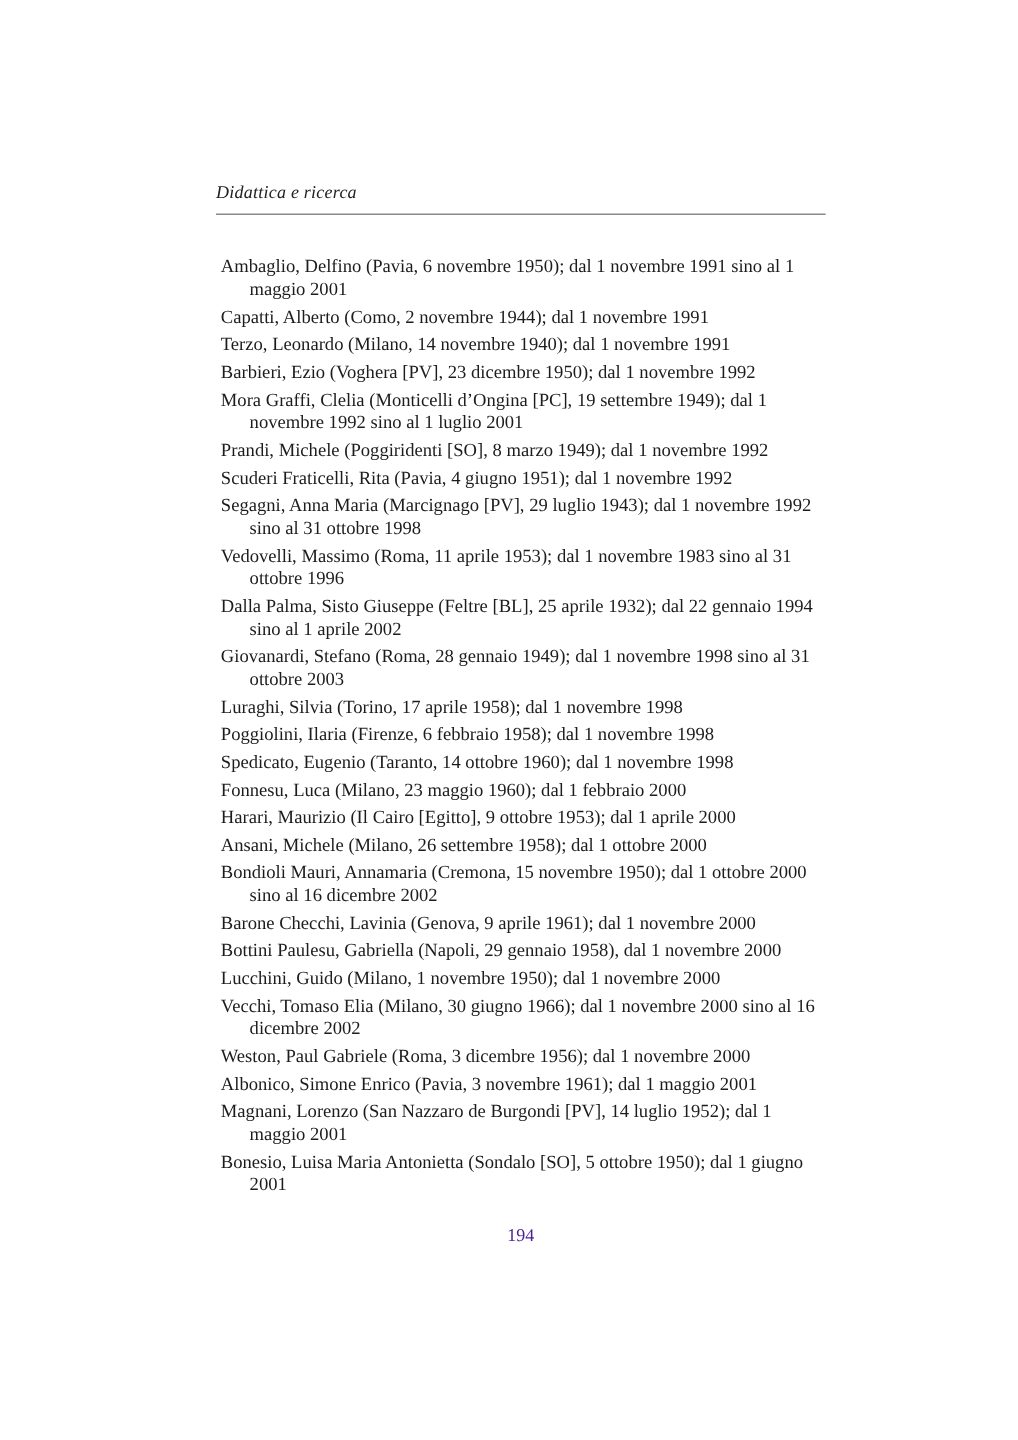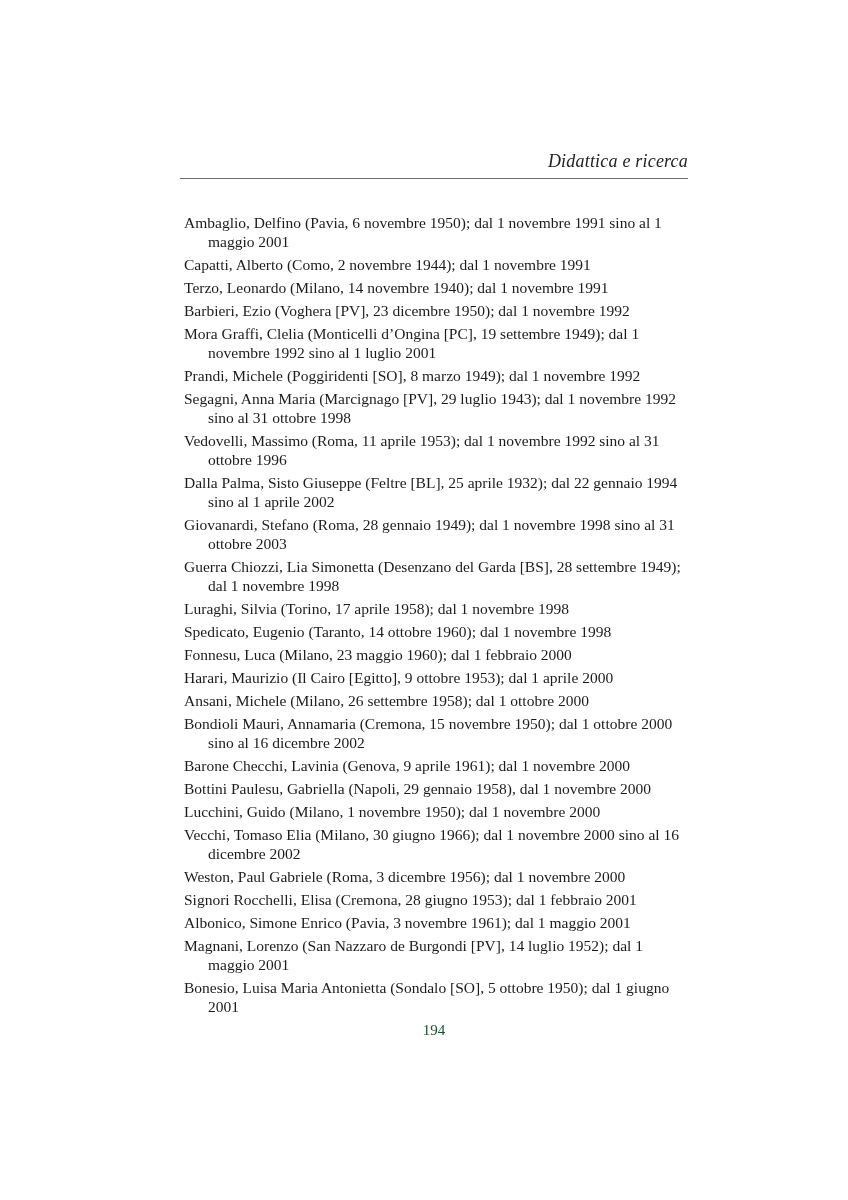"Didattica e ricerca" .running-head { font-size: 18px -> 15px; text-align: right -> left }
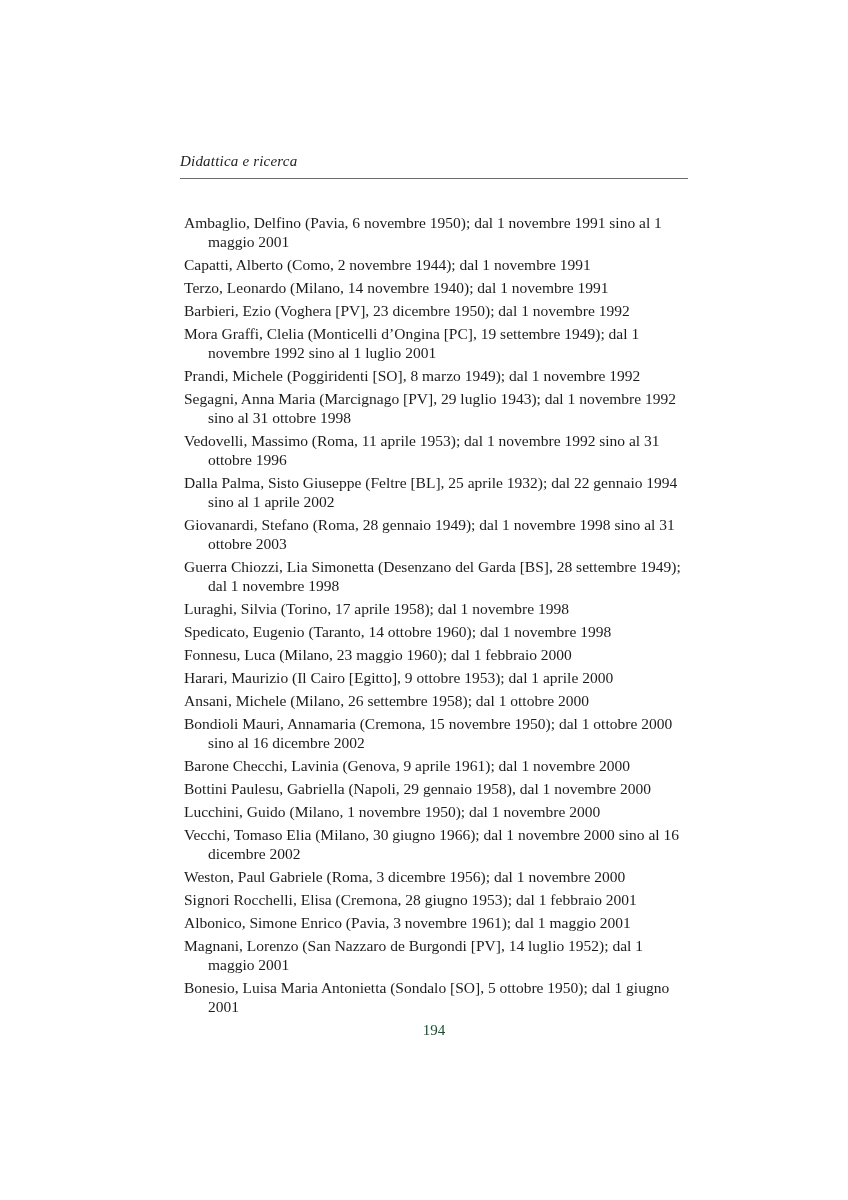"Scuderi Fraticelli, Rita (Pavia, 4" p.entry { html: none -> <p>Scuderi Fraticelli, Rita (Pavia, 4 giugno 1951); dal 1 novembre 1992</p> }
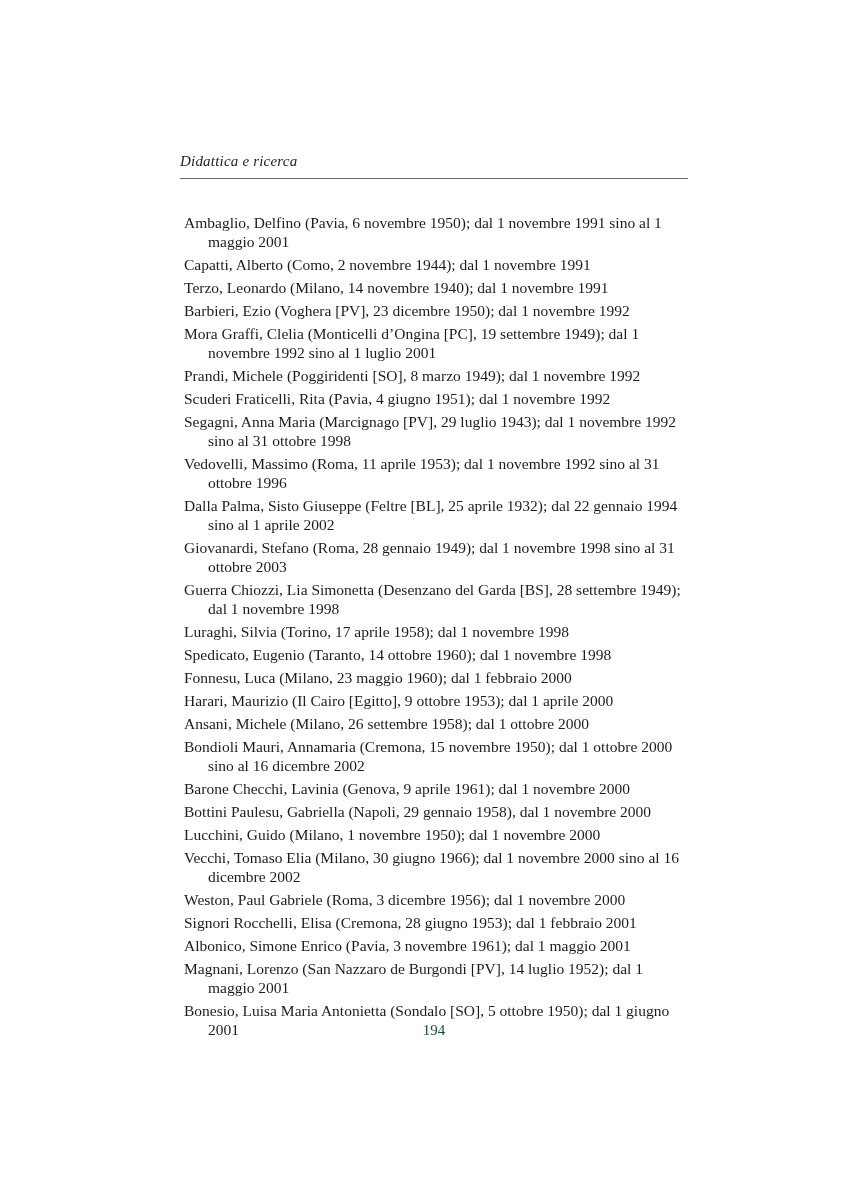"Vedovelli, Massimo (Roma, 11 aprile" p.entry { text: 1992 -> 1983 }
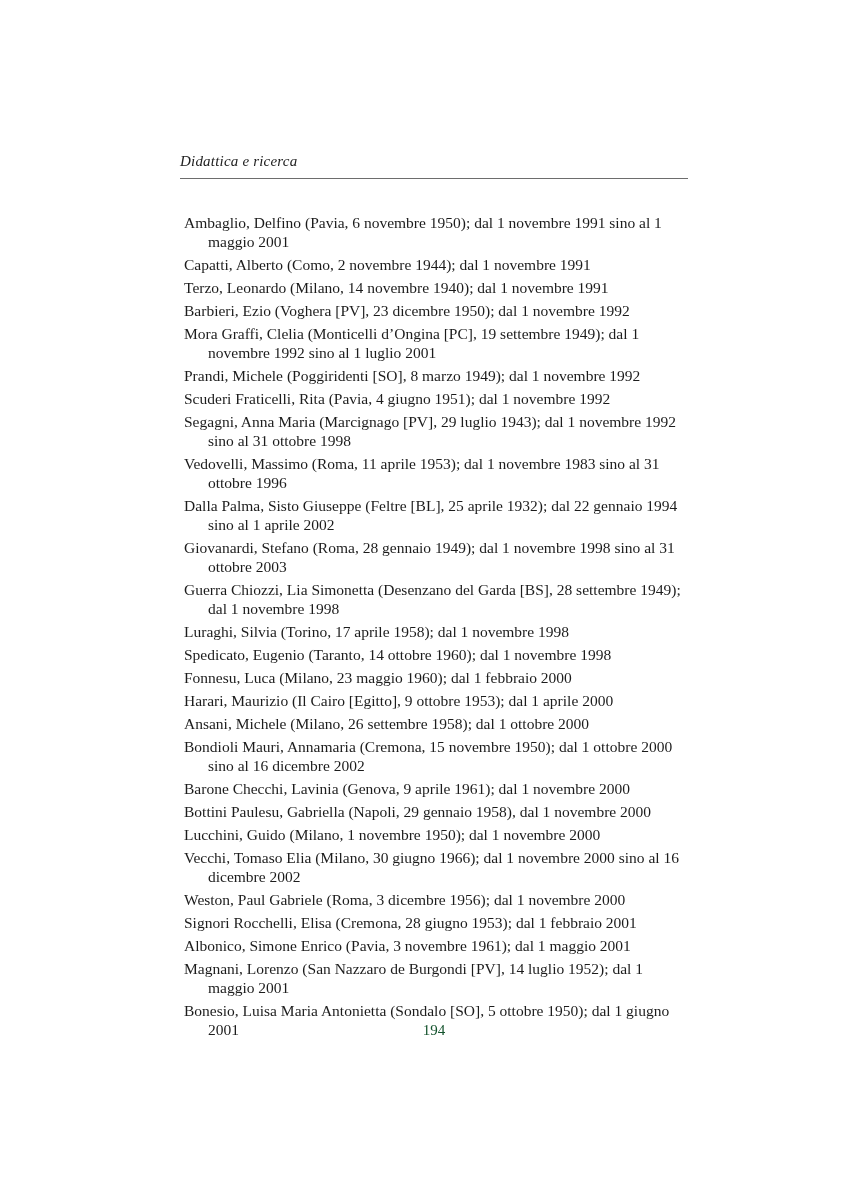"Guerra Chiozzi, Lia Simonetta (Desenzano" p.entry { html: <p>Guerra Chiozzi, Lia Simonetta (Desenzano del Garda [BS], 28 settembre 1949); dal 1 novembre 1998</p> -> none }
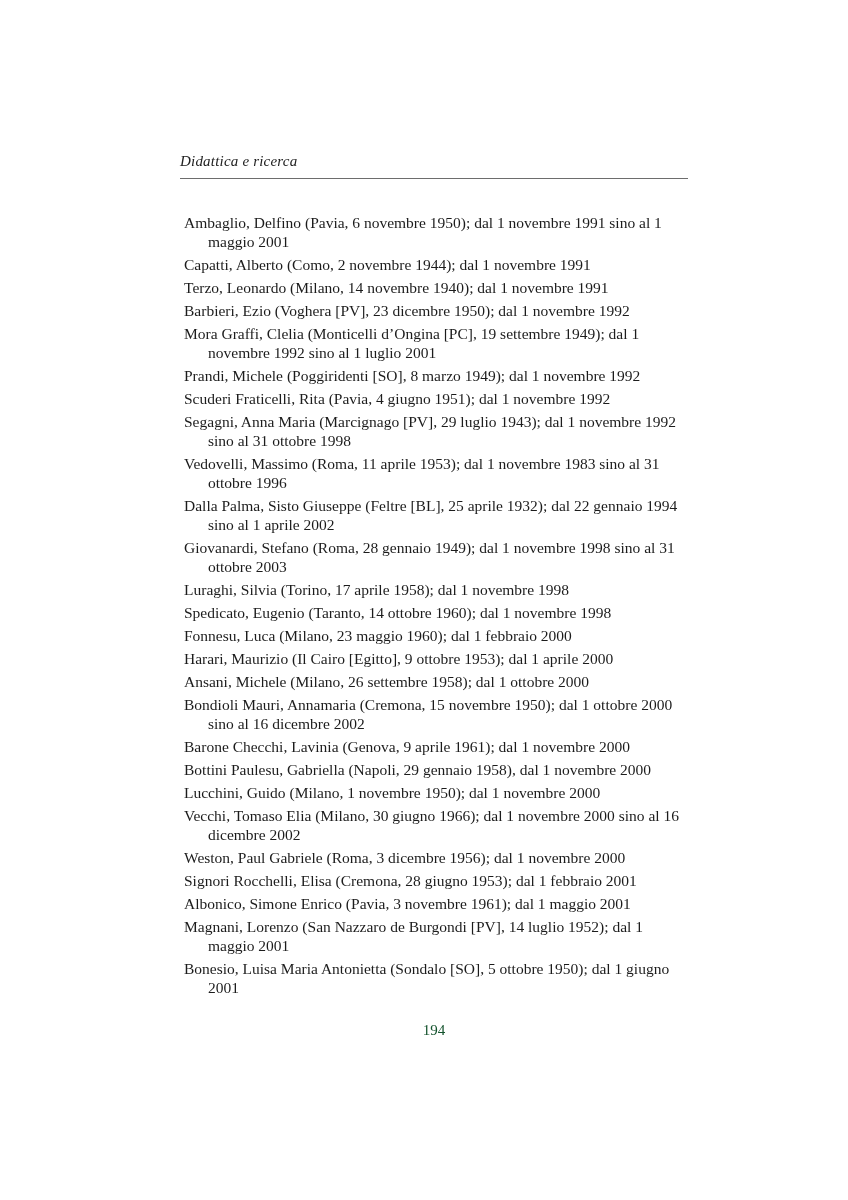"Poggiolini, Ilaria (Firenze, 6 febbraio" p.entry { html: none -> <p>Poggiolini, Ilaria (Firenze, 6 febbraio 1958); dal 1 novembre 1998</p> }
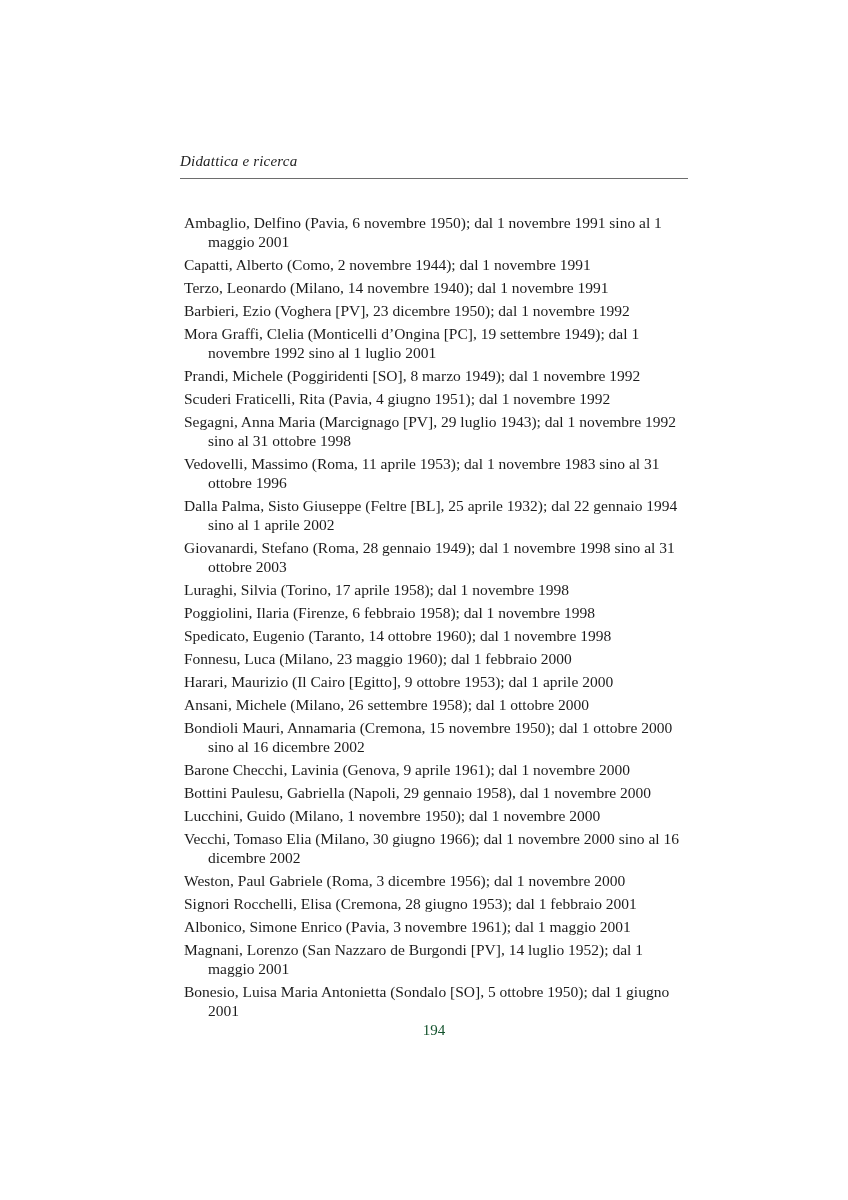"Signori Rocchelli, Elisa (Cremona, 28" p.entry { html: <p>Signori Rocchelli, Elisa (Cremona, 28 giugno 1953); dal 1 febbraio 2001</p> -> none }
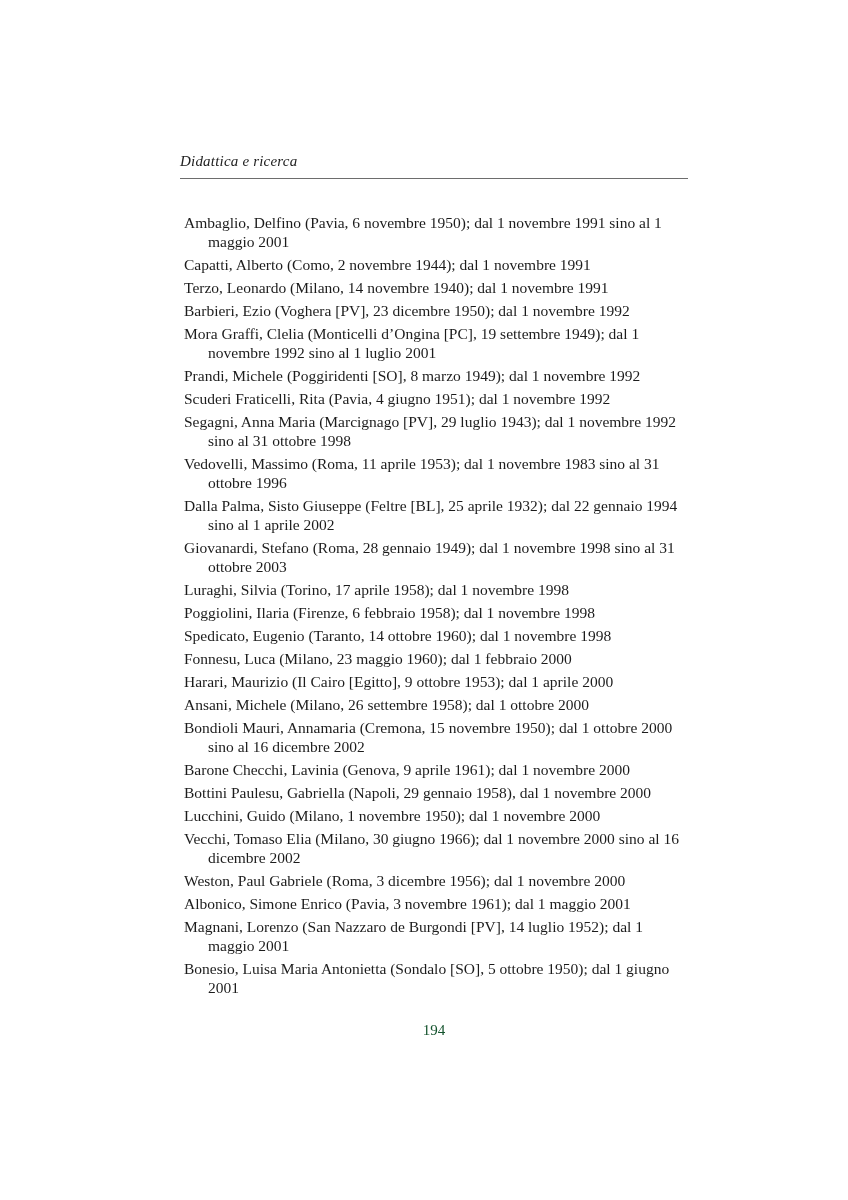"194" .page-footer { color: #14532d -> #4c1d95 }
